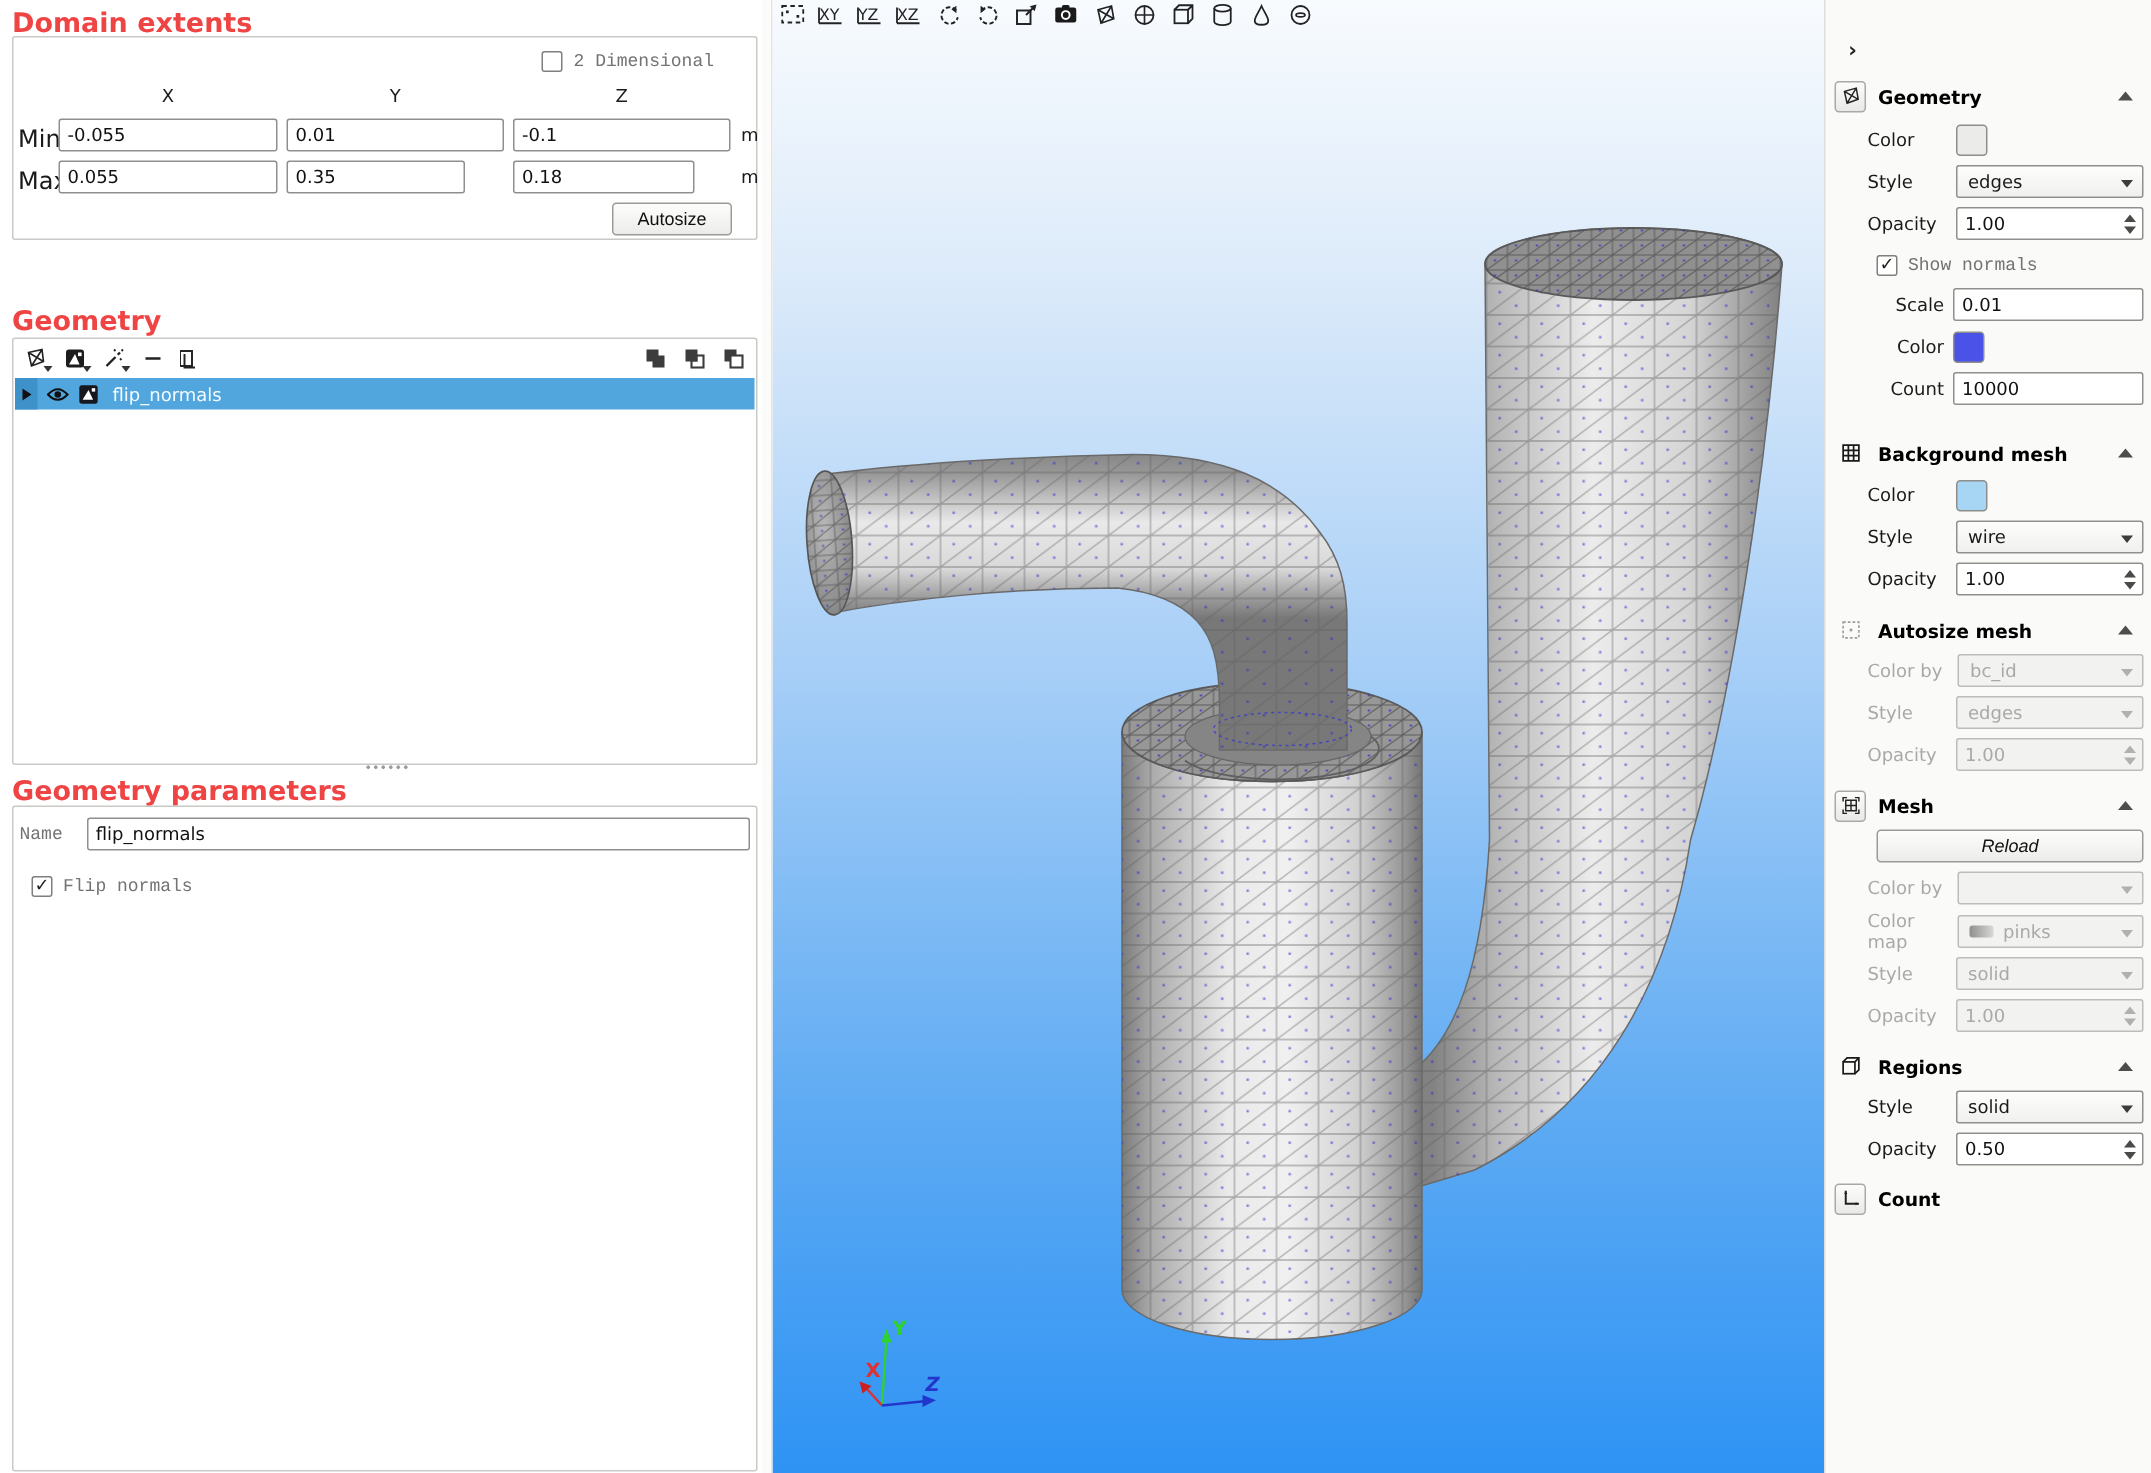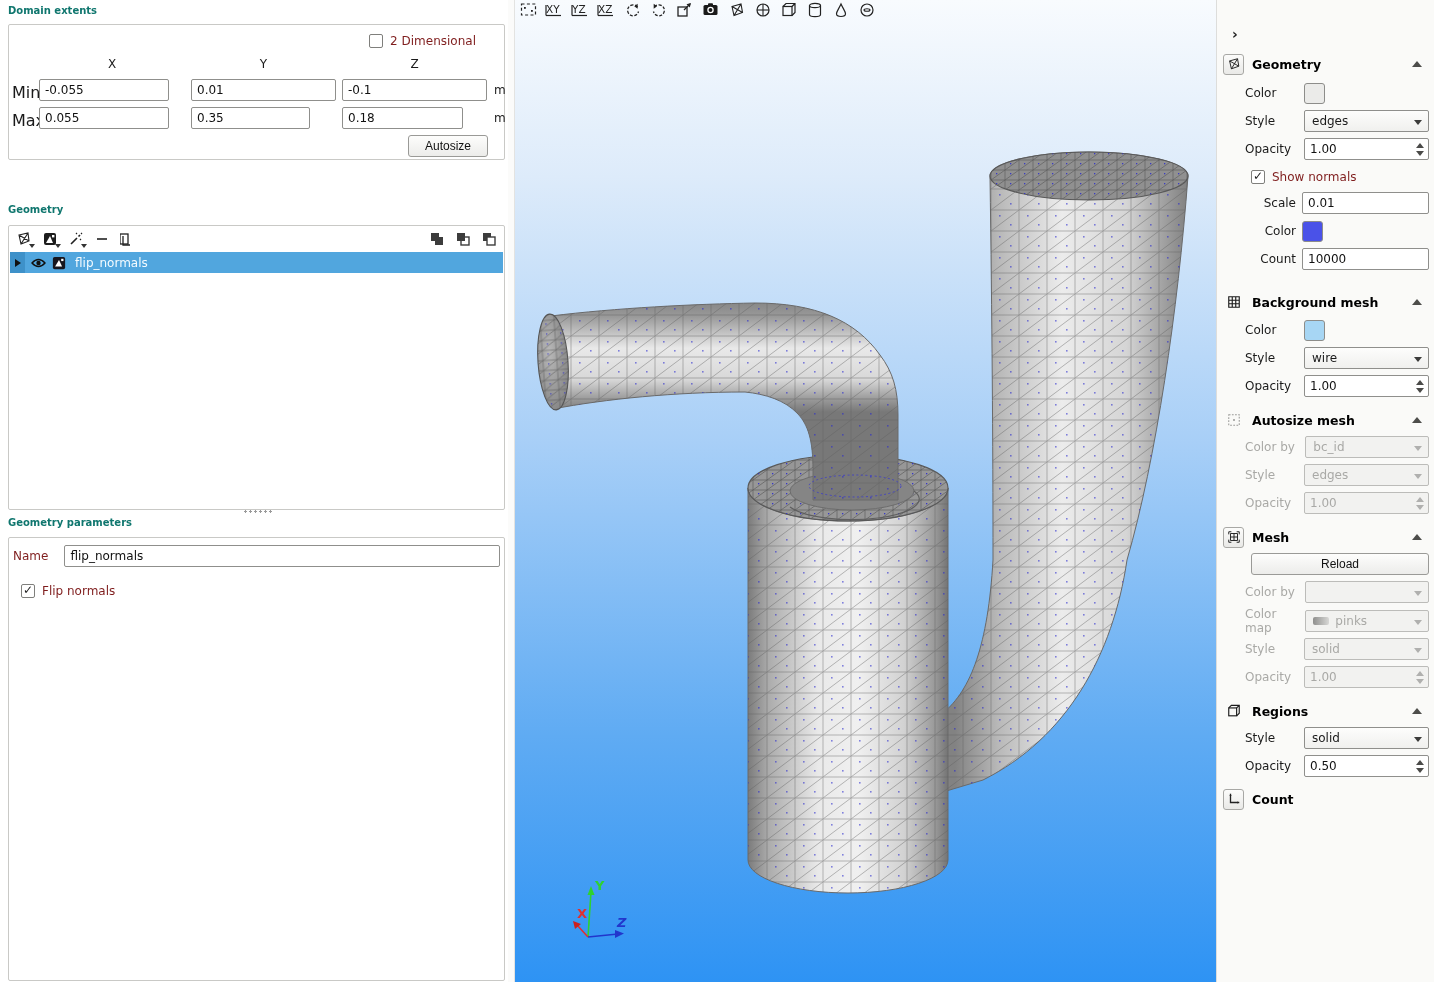"Domain extents" .sec-title { color: #0f766e -> #ef4444; font-size: 10px -> 18px }
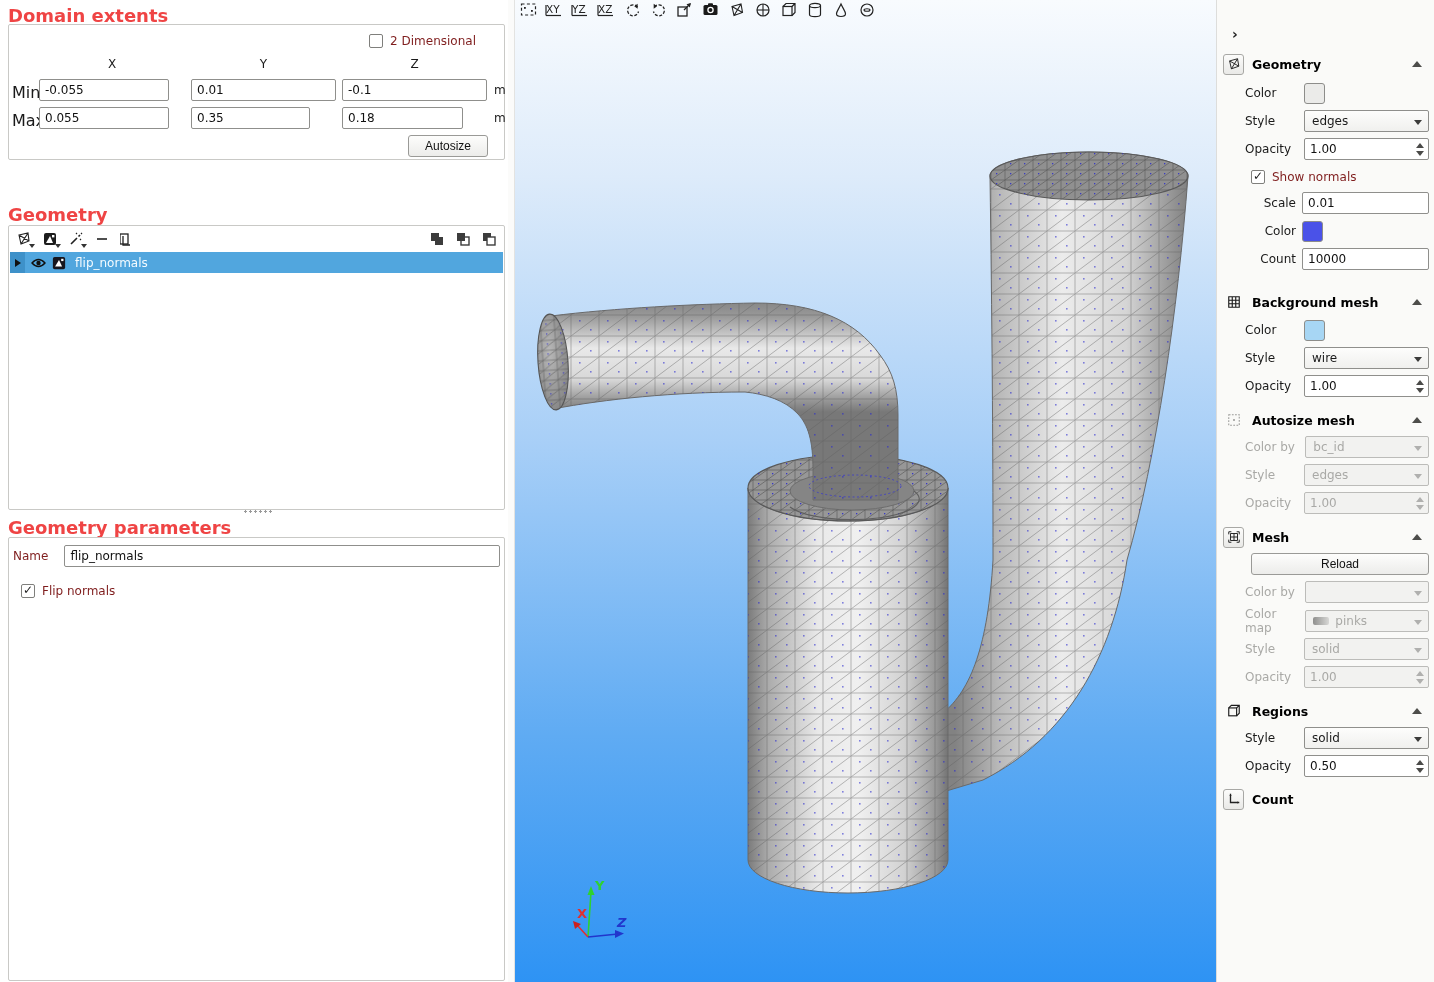"2 Dimensional" .lbl { color: #7f1d1d -> #737373; font-family: none -> Liberation Mono, monospace }
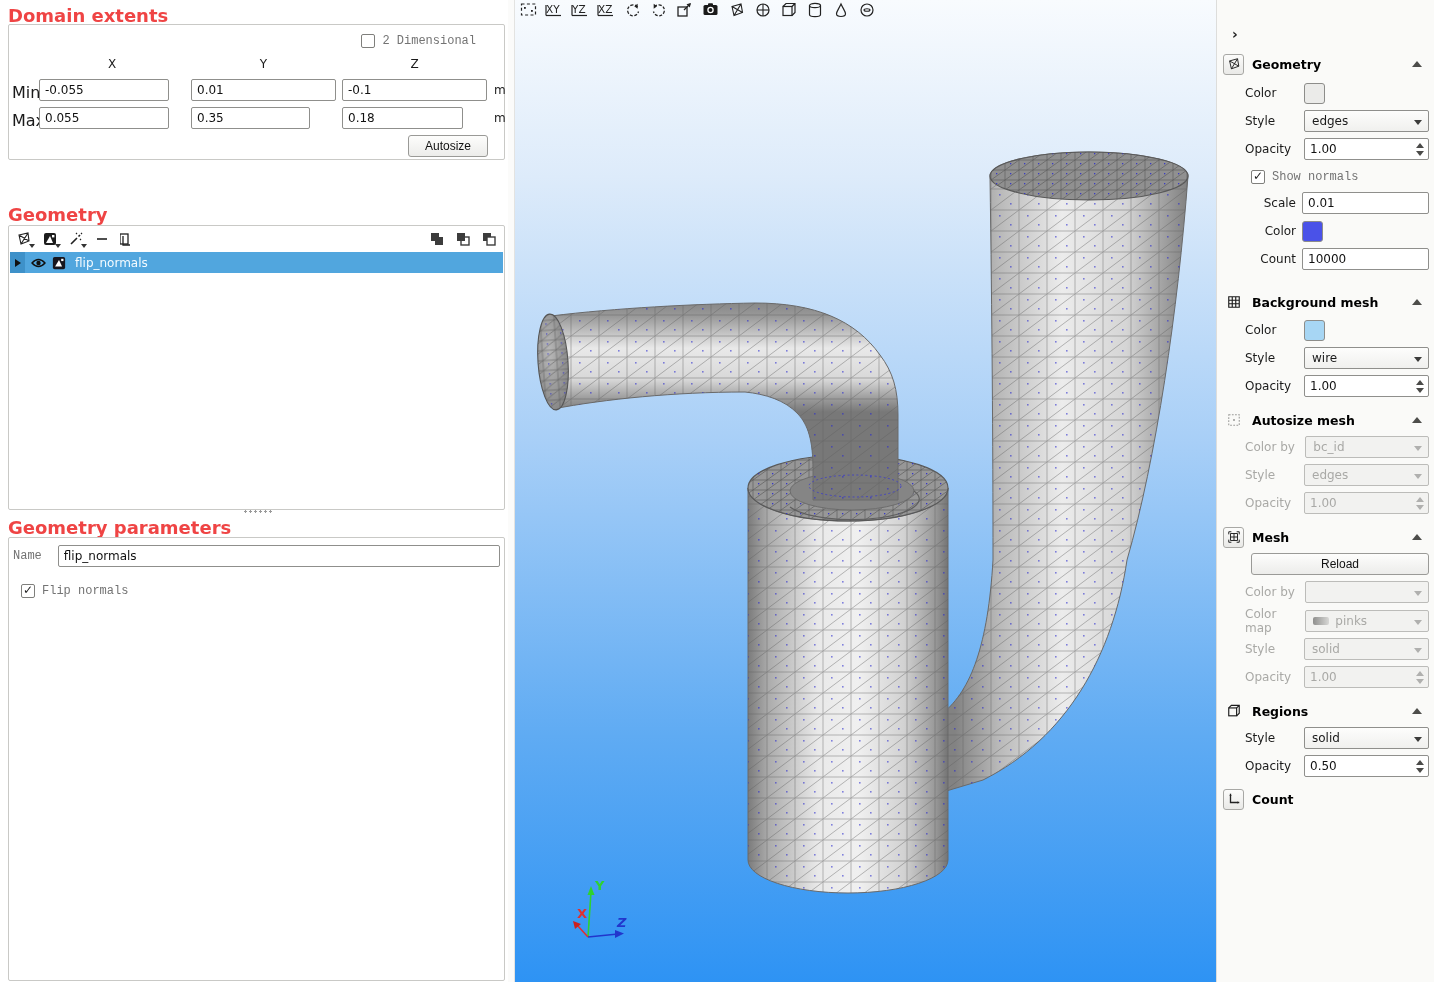"-0.055" #de-box .cell { width: 130px -> 146px }
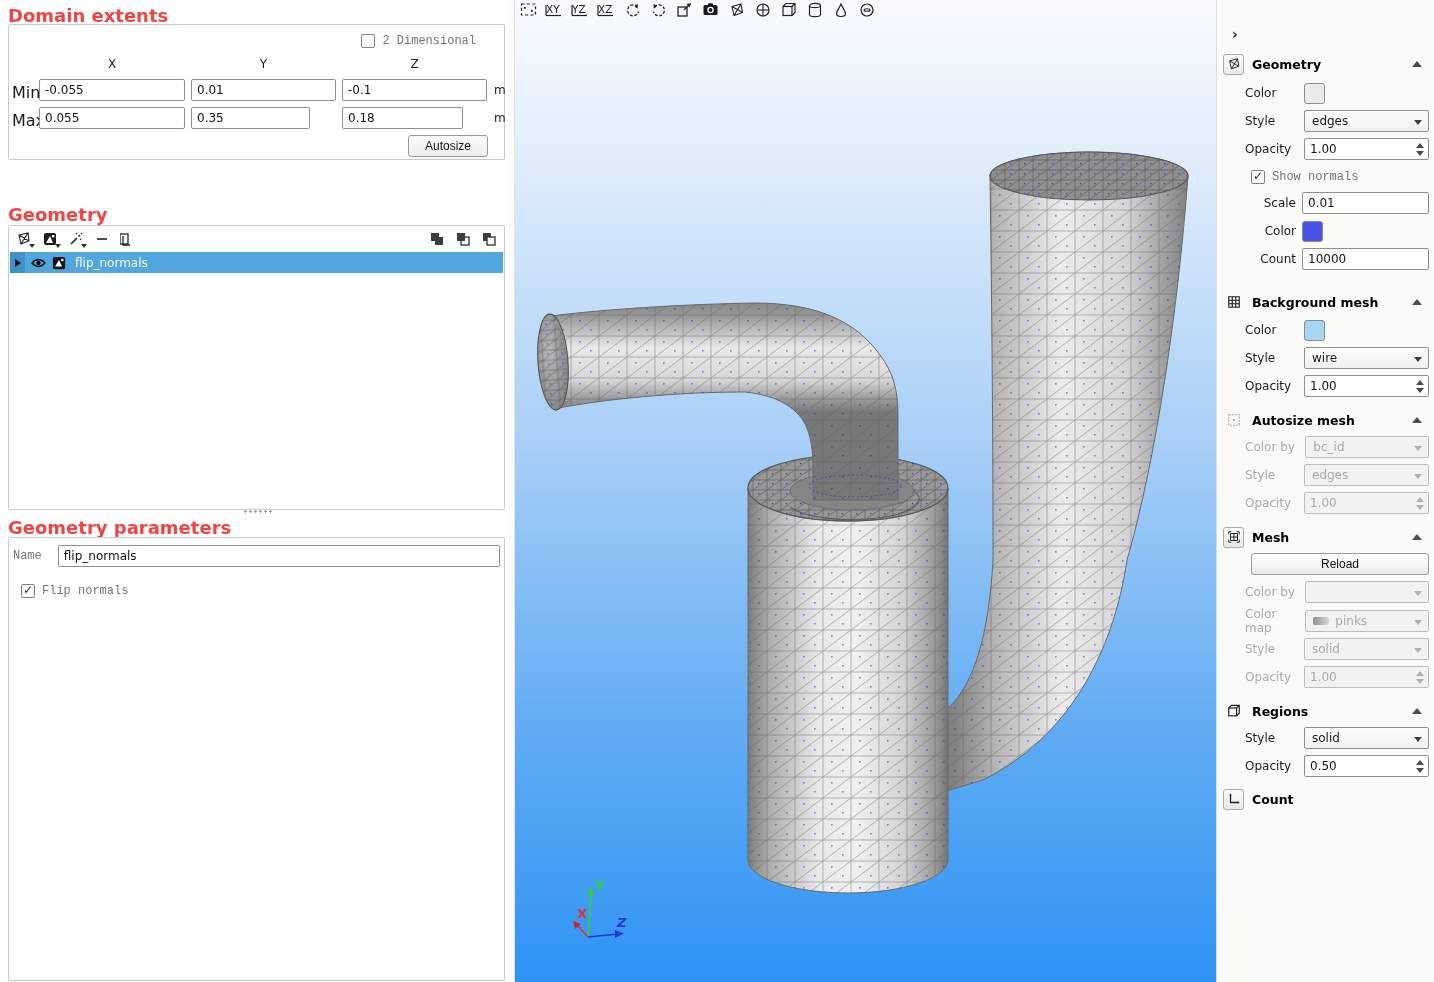"Reload" button.btn { font-style: none -> italic }
